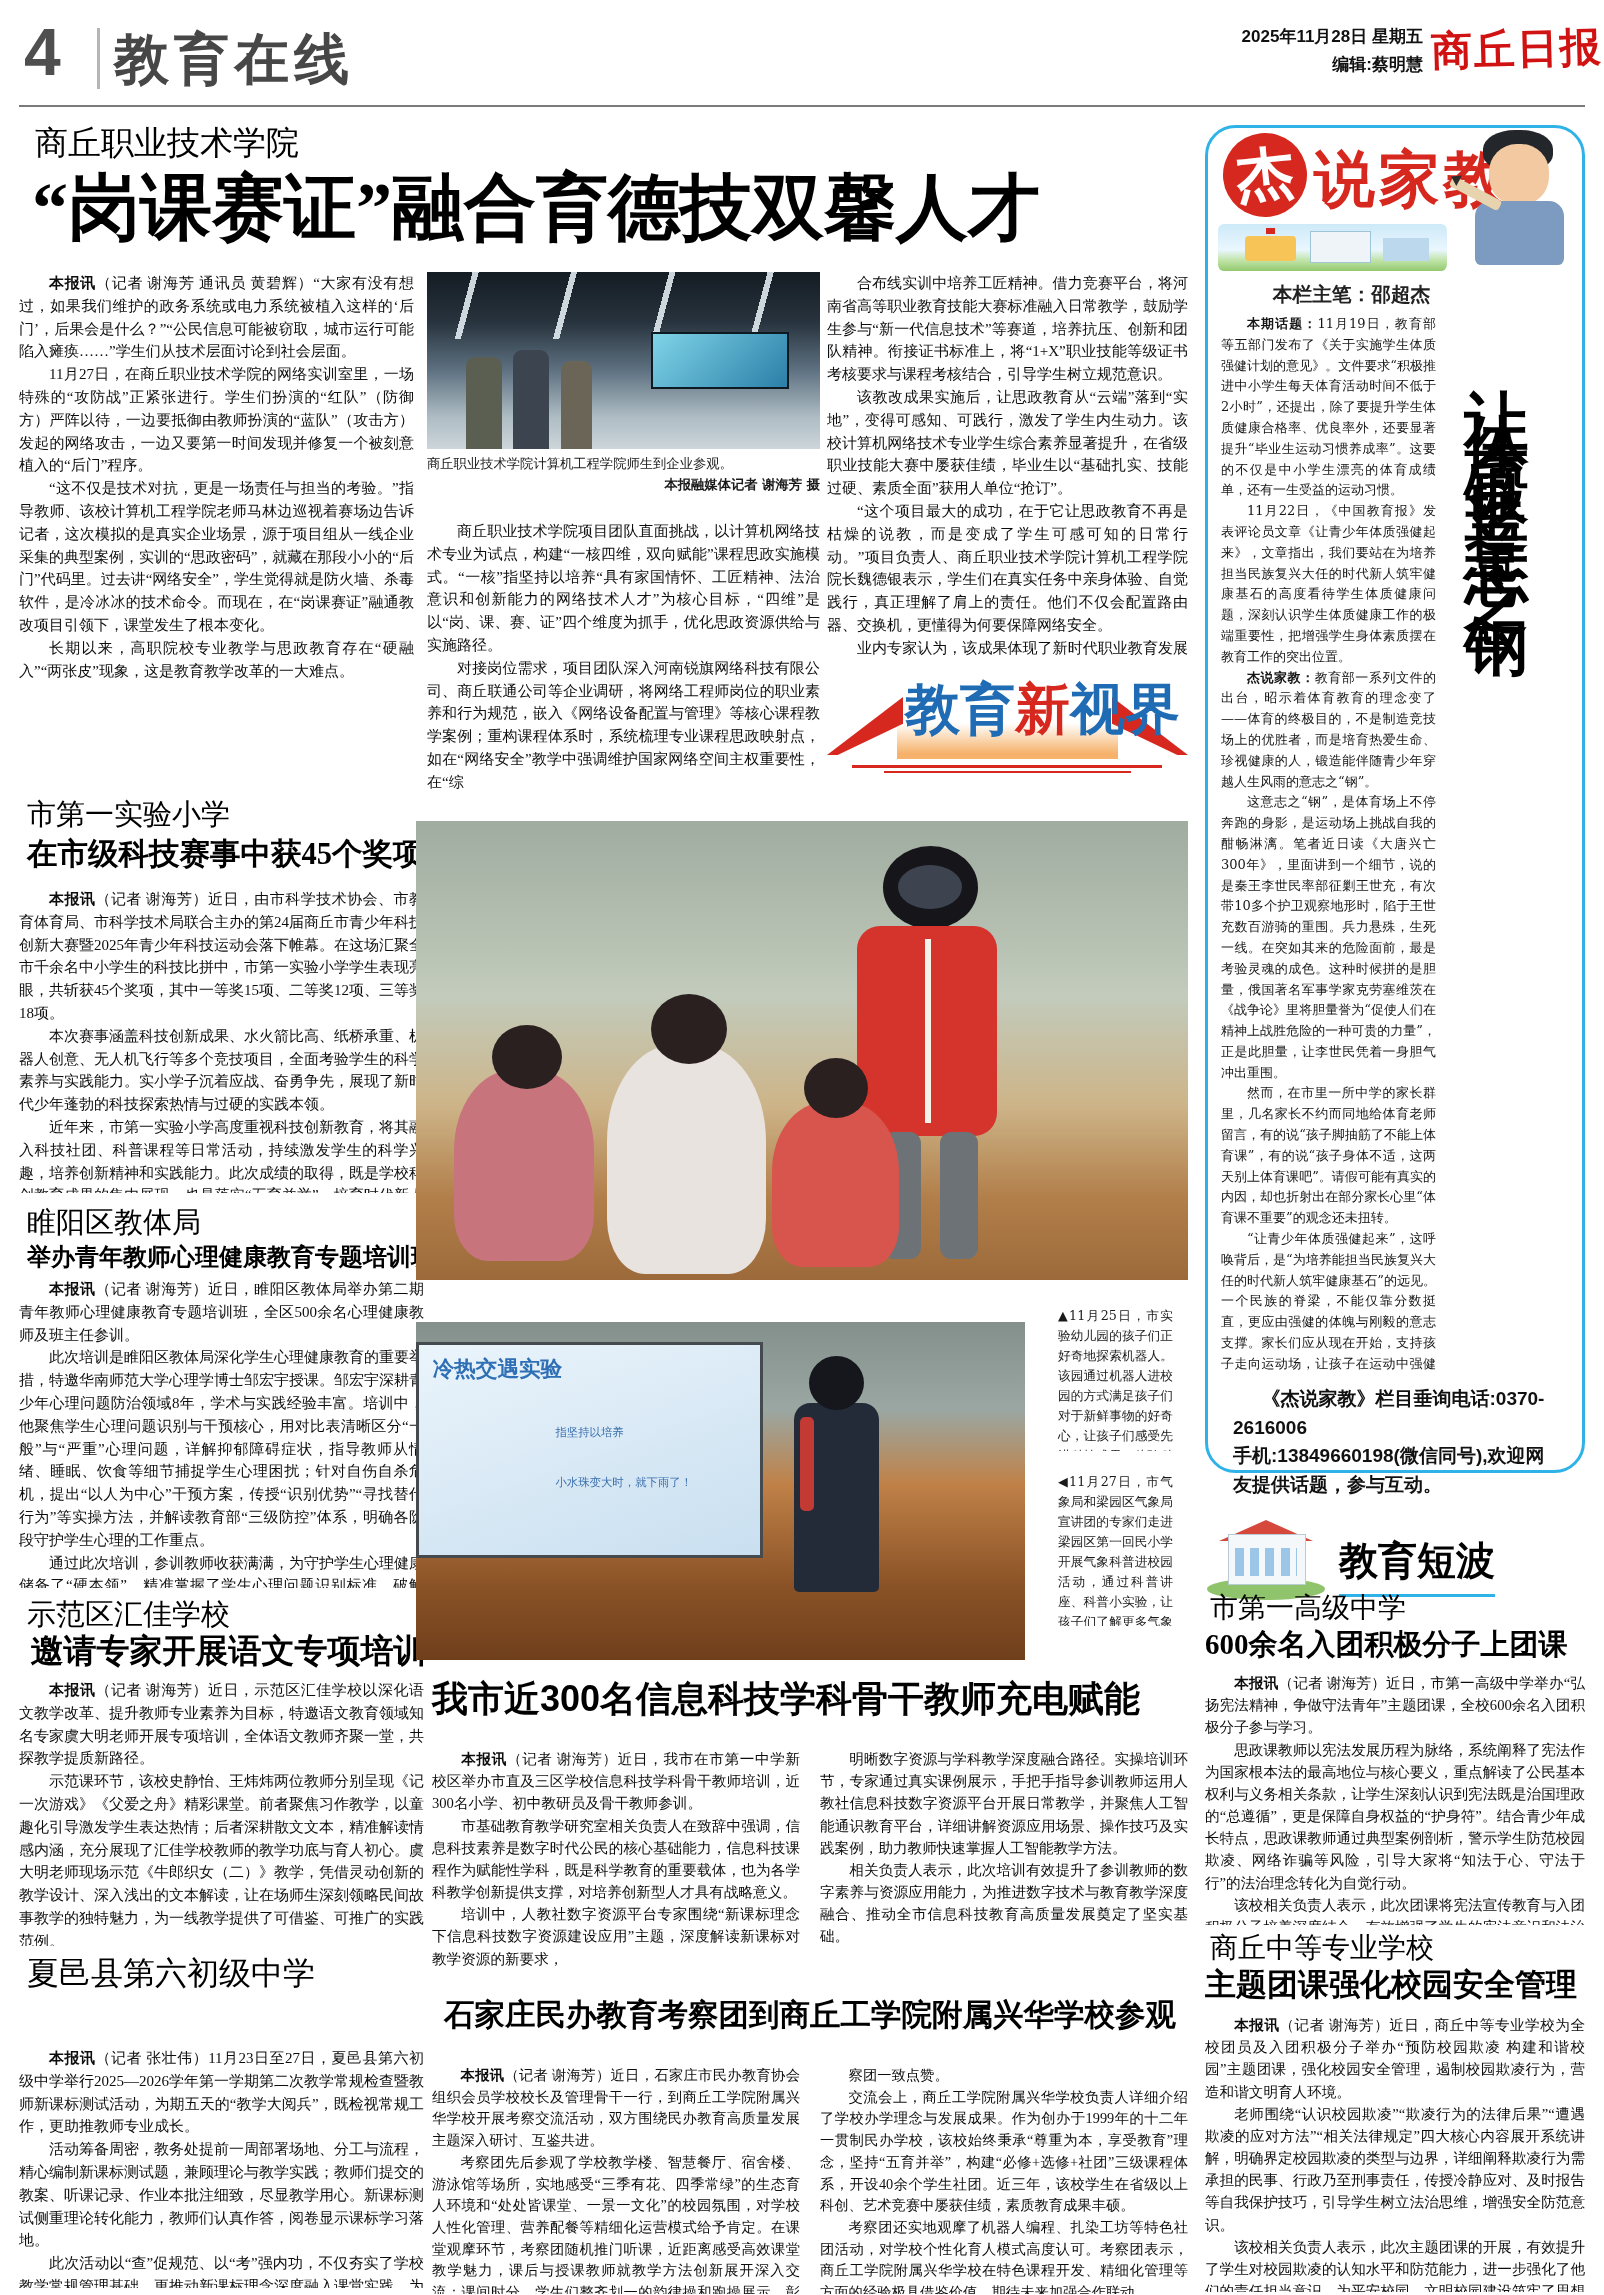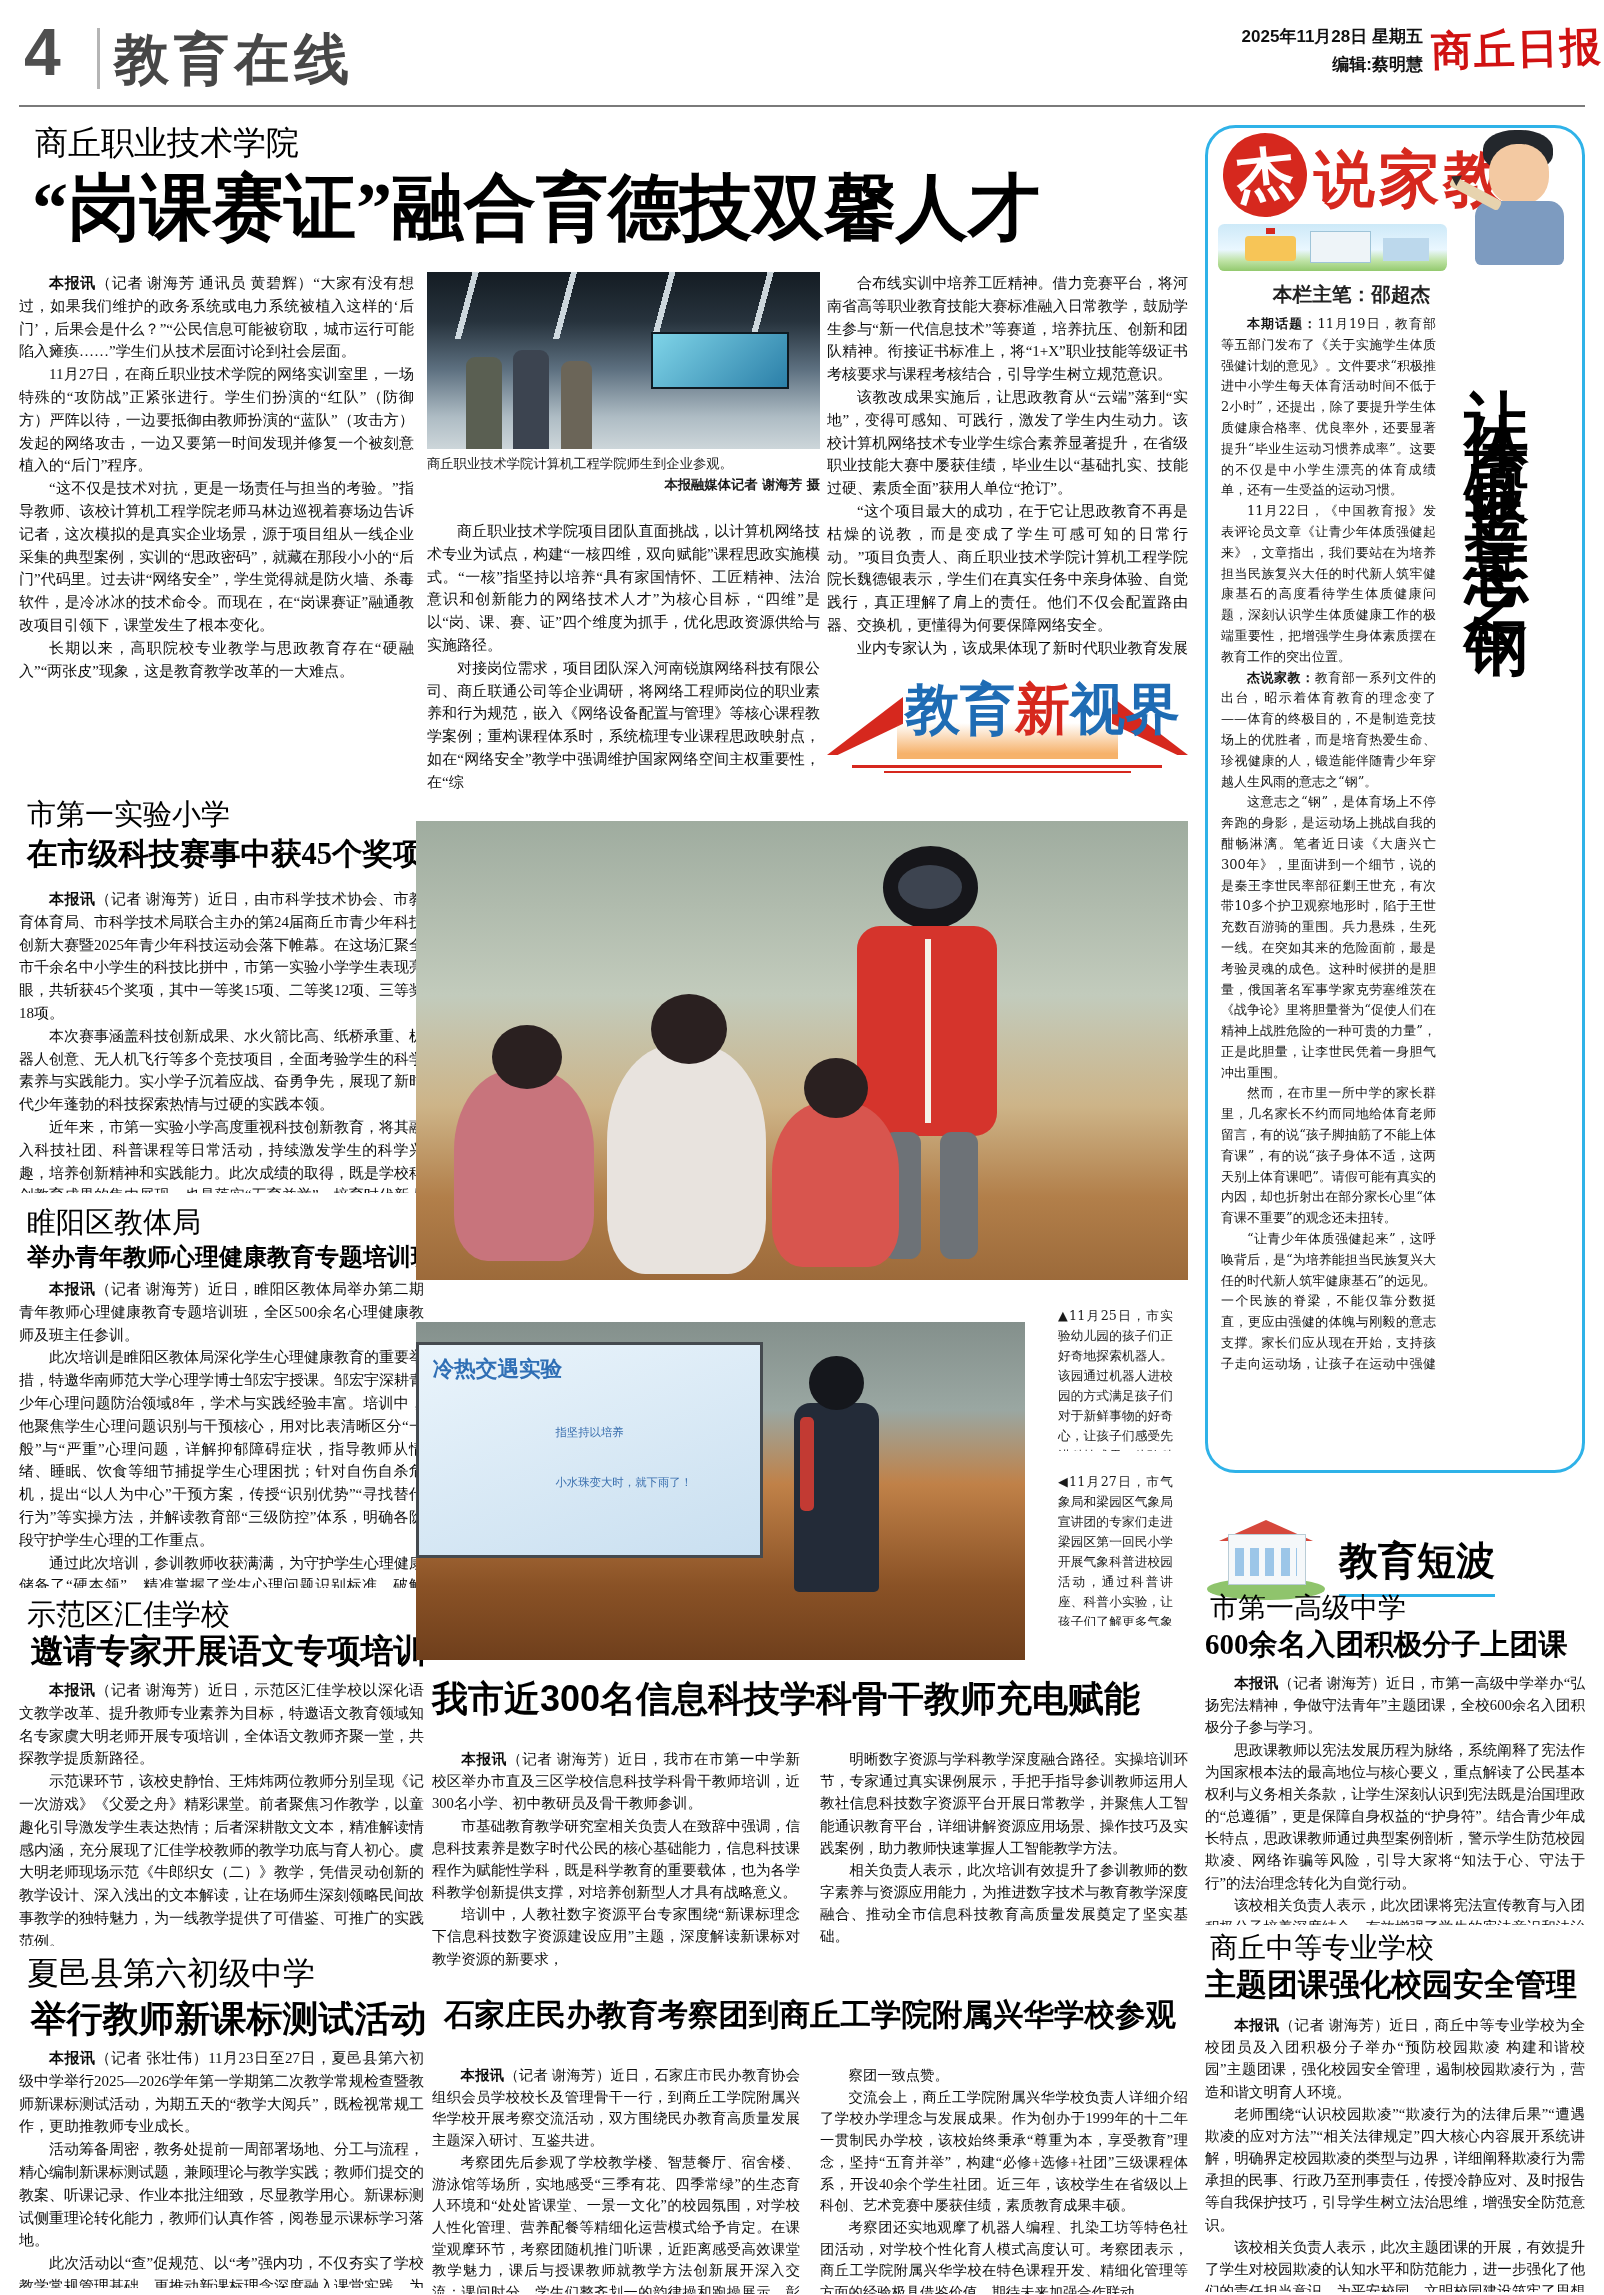"《杰说家教》栏目垂询电话:0370-2616006" div.abs { html: none -> <div> <p>《杰说家教》栏目垂询电话:0370-2616006</p> <p>手机:13849660198(微信同号),欢迎网友提供话题，参与互动。</p> </div> }
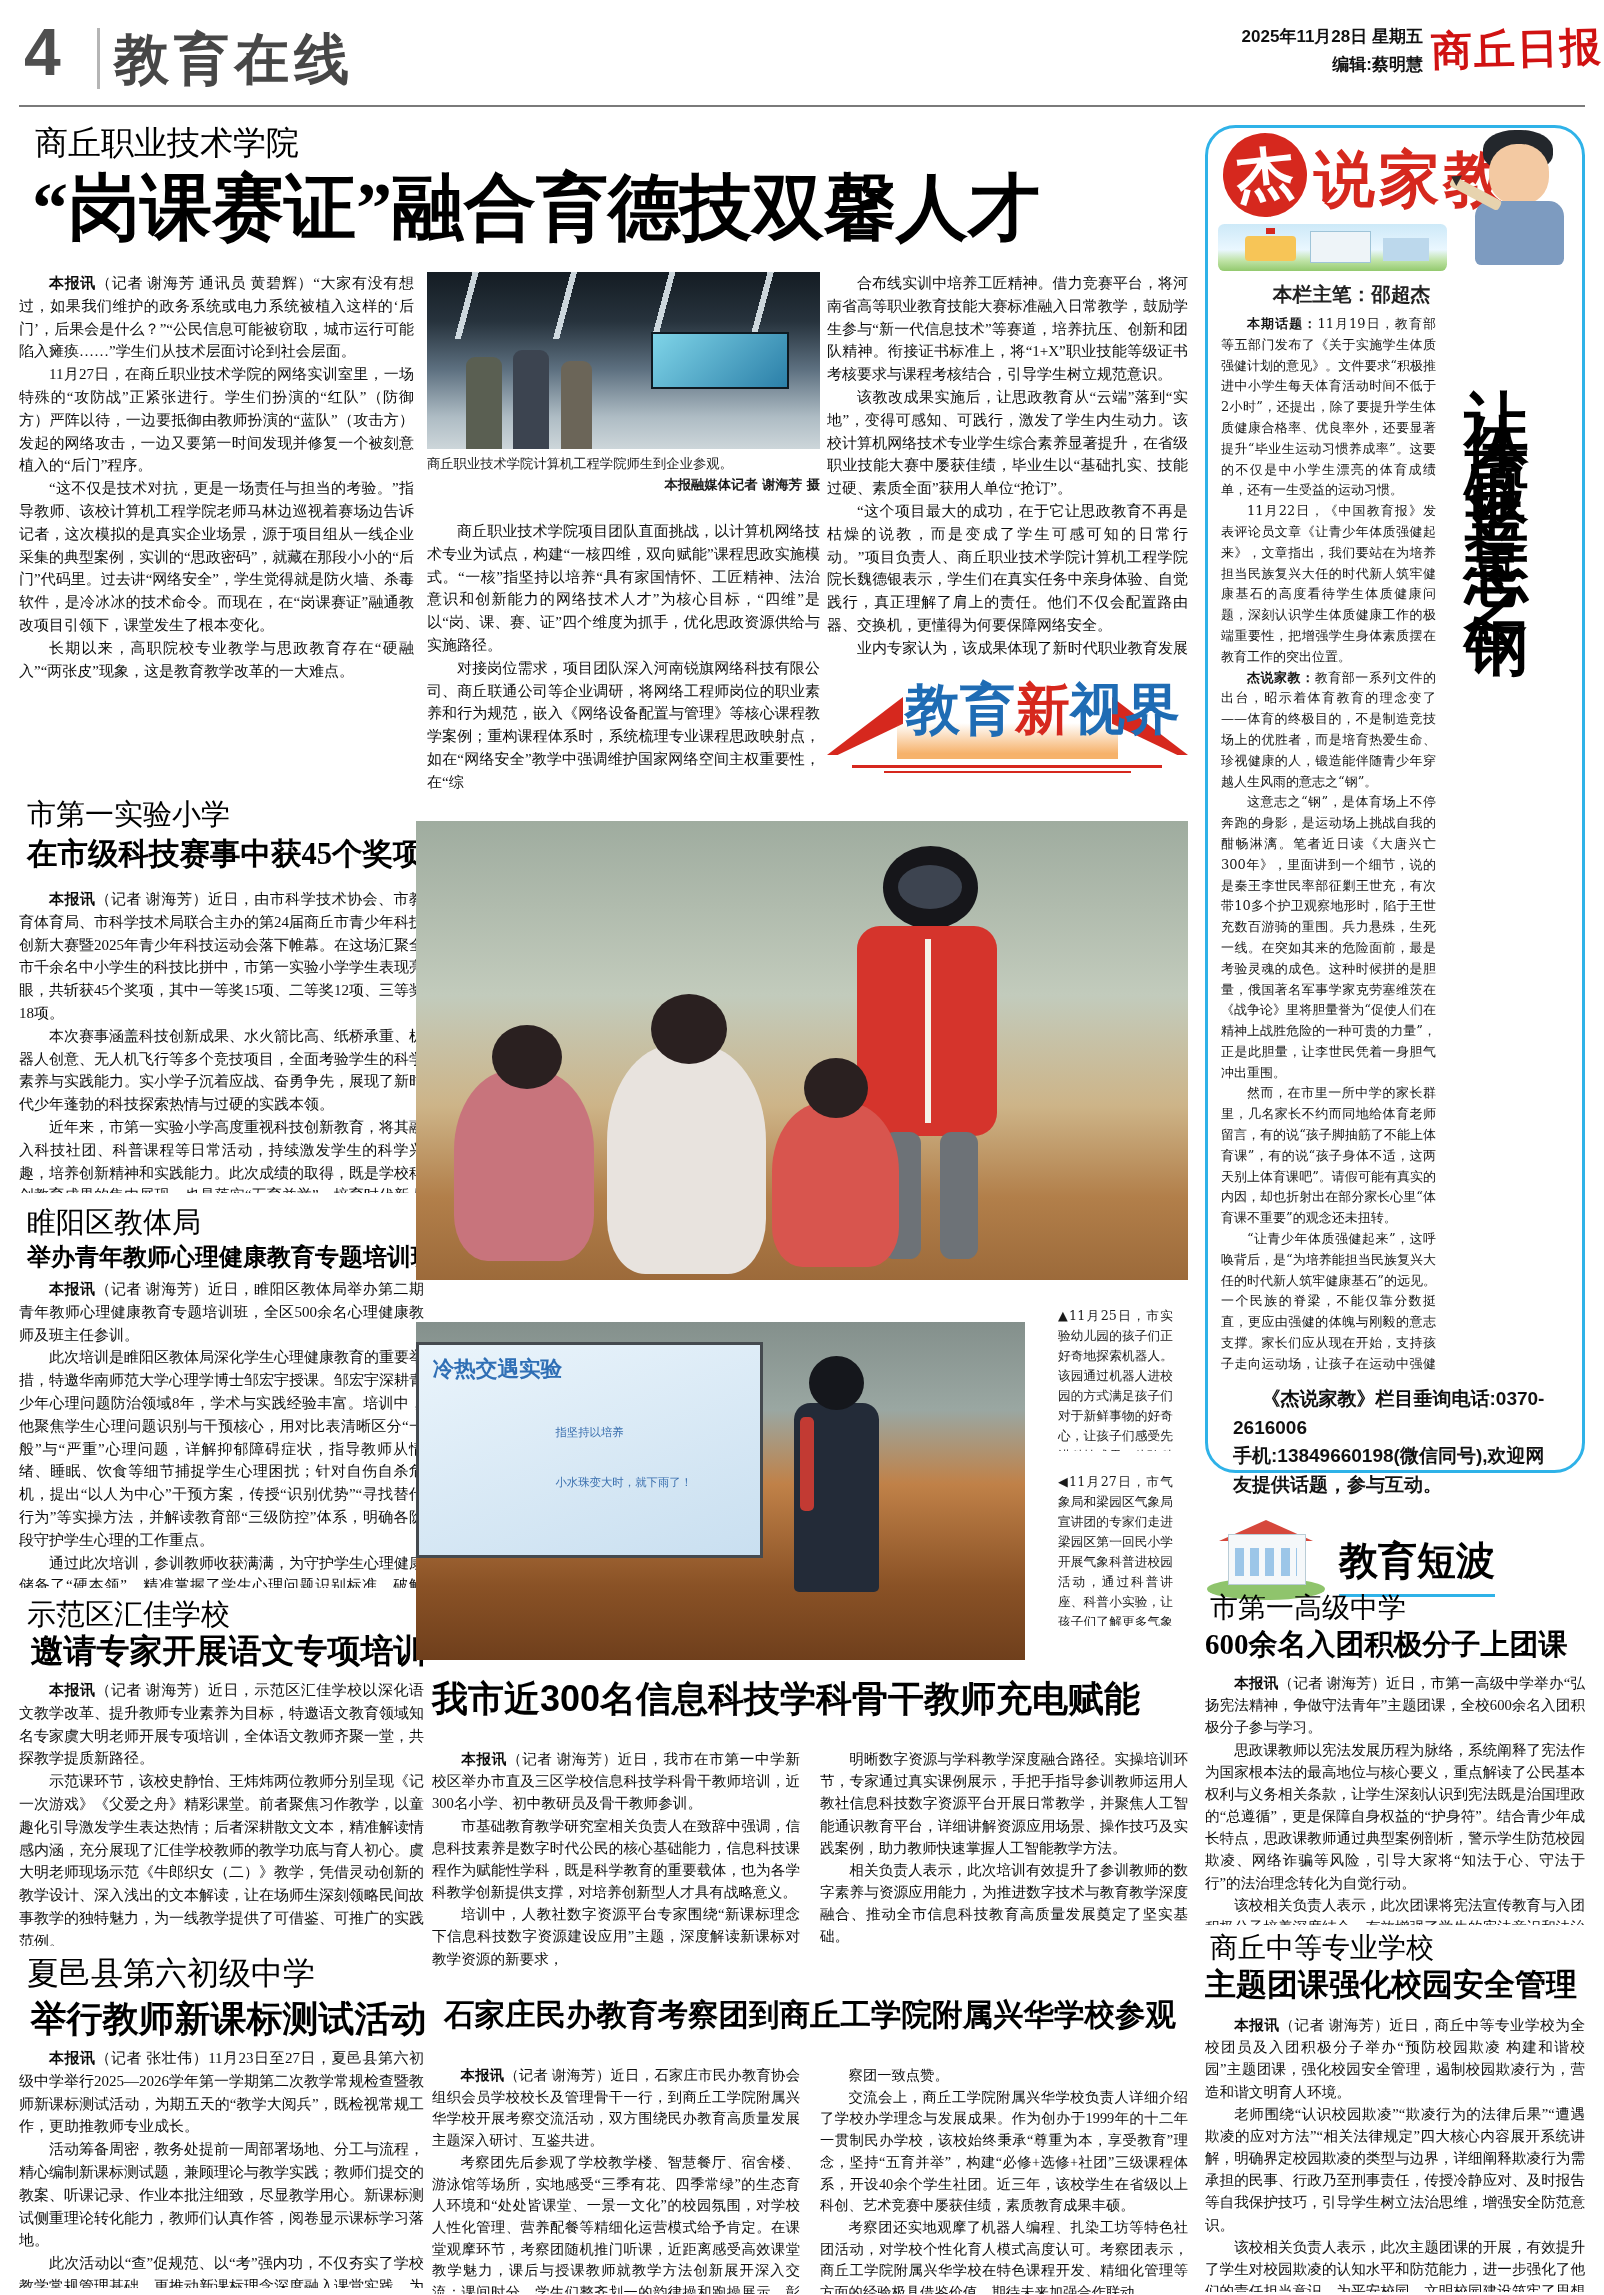"举行教师新课标测试活动" div.abs { html: <div>举行教师新课标测试活动</div> -> none }
